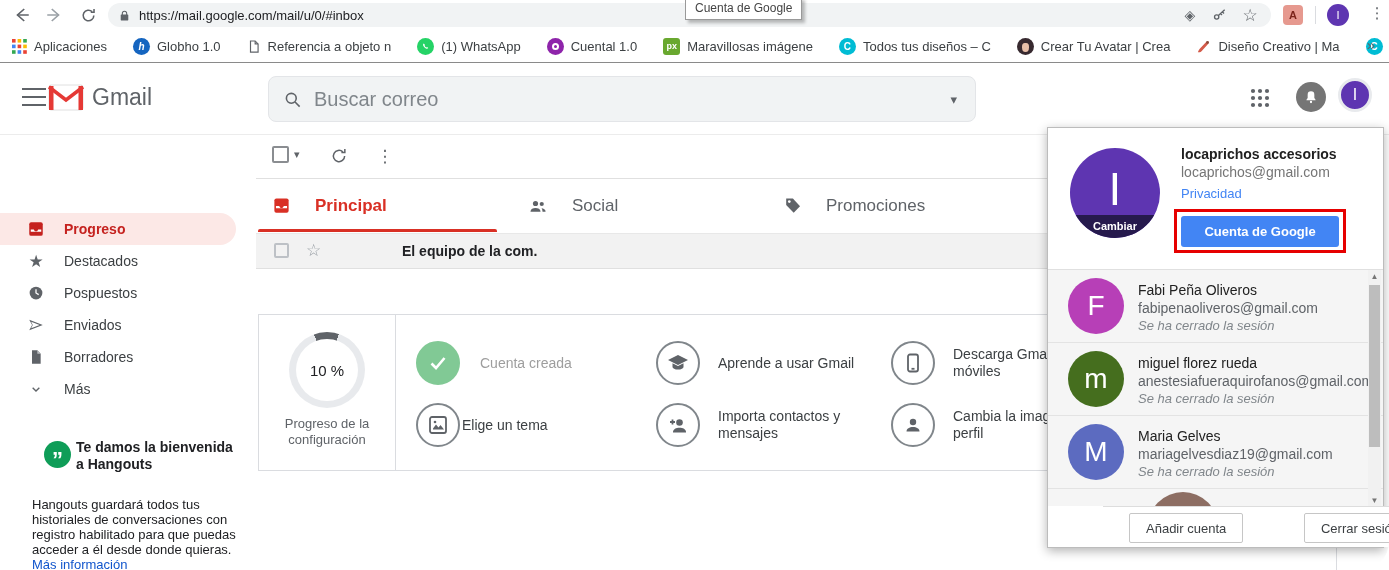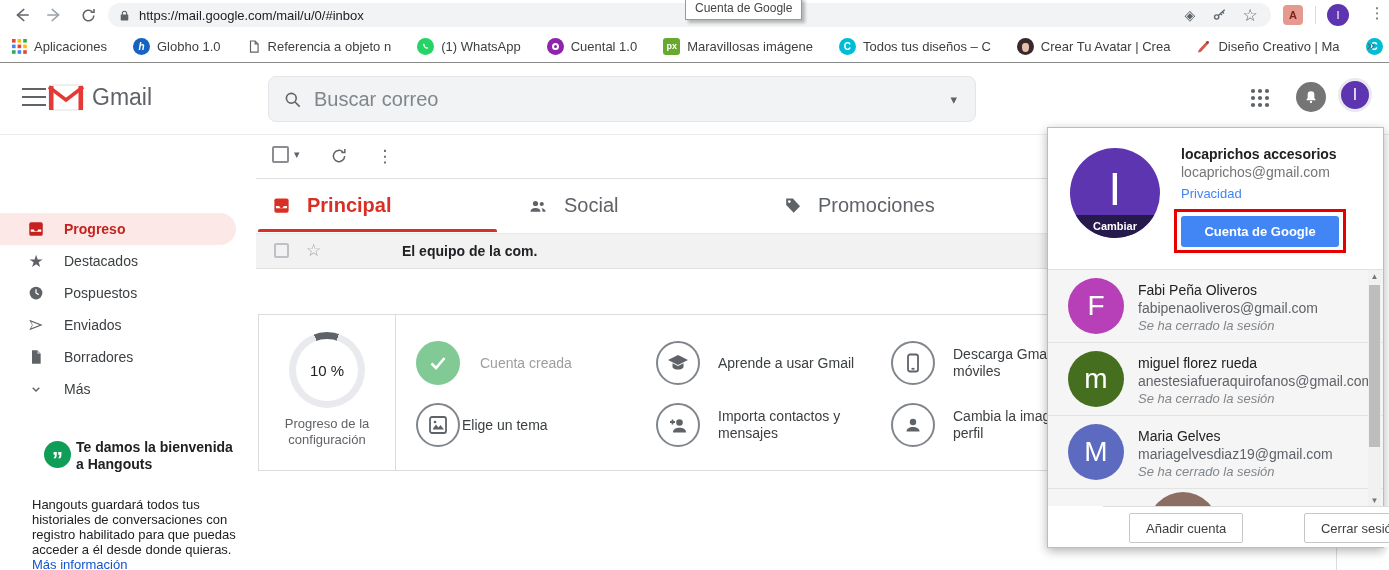"Principal" .tab .tlabel { font-size: 20px -> 17px; margin-left: 16px -> 24px }
